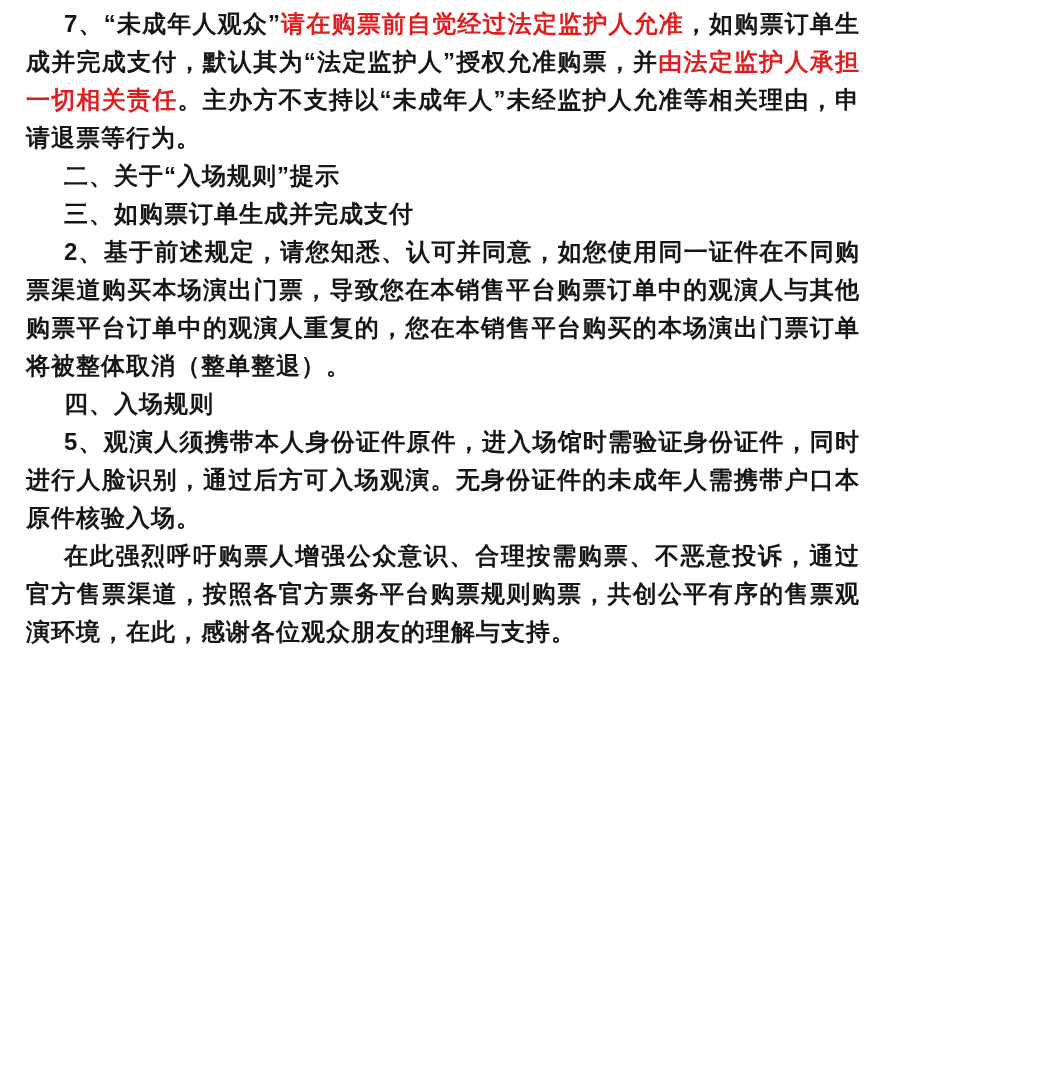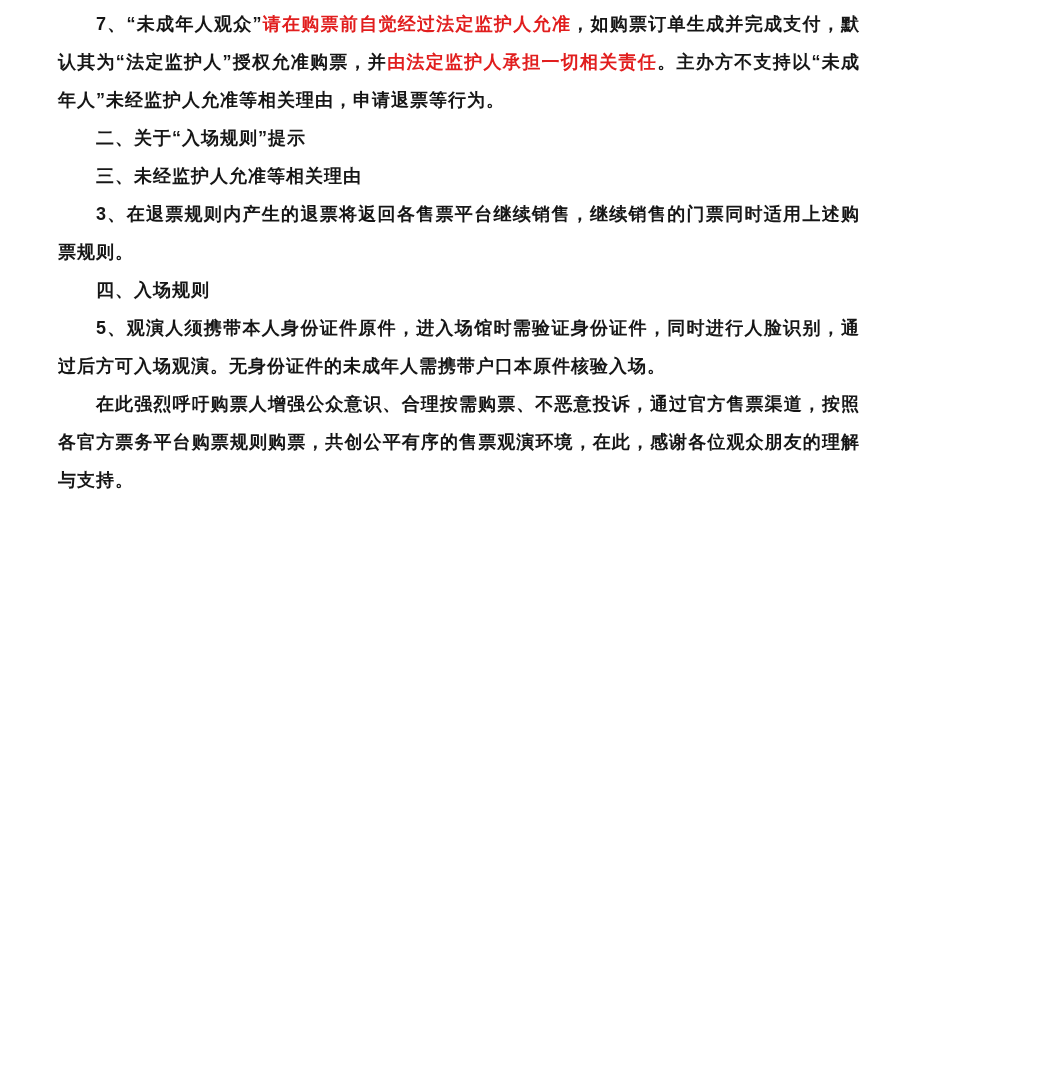"7、“未成年人观众”请在购票前自觉经过法定监护人允准，如购票订单生成并完成支付，" .doc { font-size: 18px -> 24px; padding: 5px 37px 0 58px -> 5px 37px 0 26px }
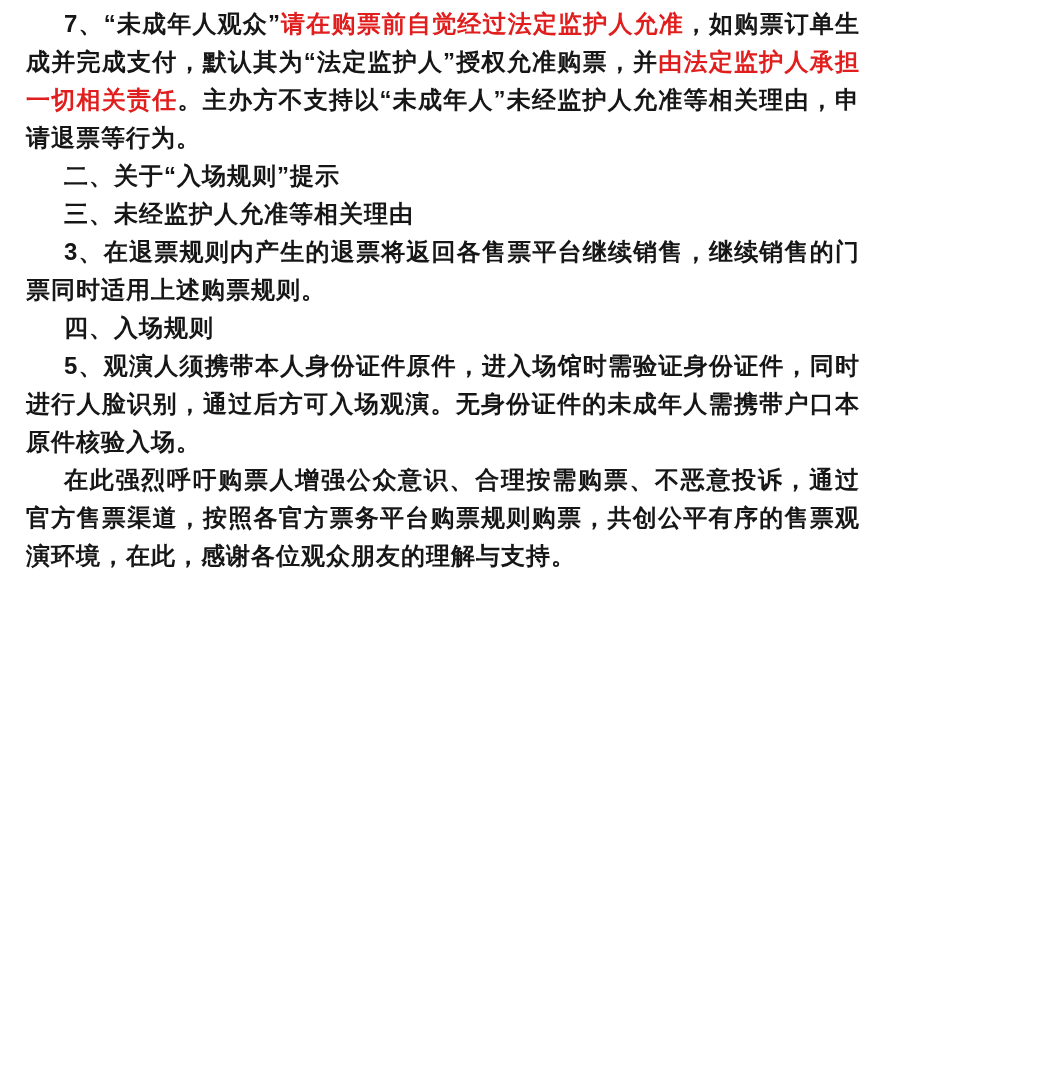"三、未经监护人允准等相关理由" span.seg { text: 未经监护人允准等相关理由 -> 如购票订单生成并完成支付 }
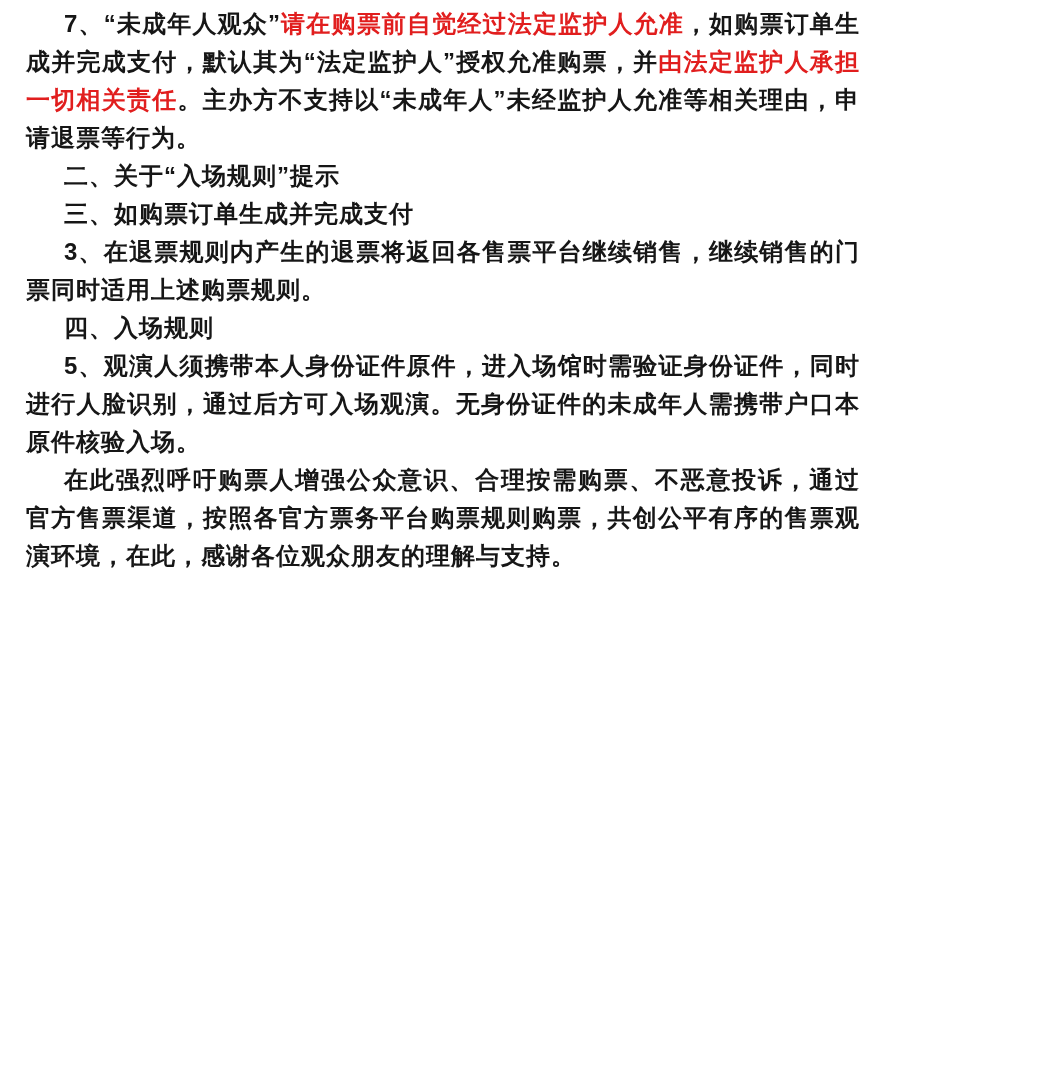"2、基于前述规定，请您知悉、认可并同意，如您使用同一证件在不同购票渠道购买本场演" p { html: none -> <p><span>2、基于前述规定，请您知悉、认可并同意，如您使用同一证件在不同购票渠道购买本场演出门票，导致您在本销售平台购票订单中的观演人与其他购票平台订单中的观演人重复的，您在本销售平台购买的本场演出门票订单将被整体取消（整单整退）。</span></p> }
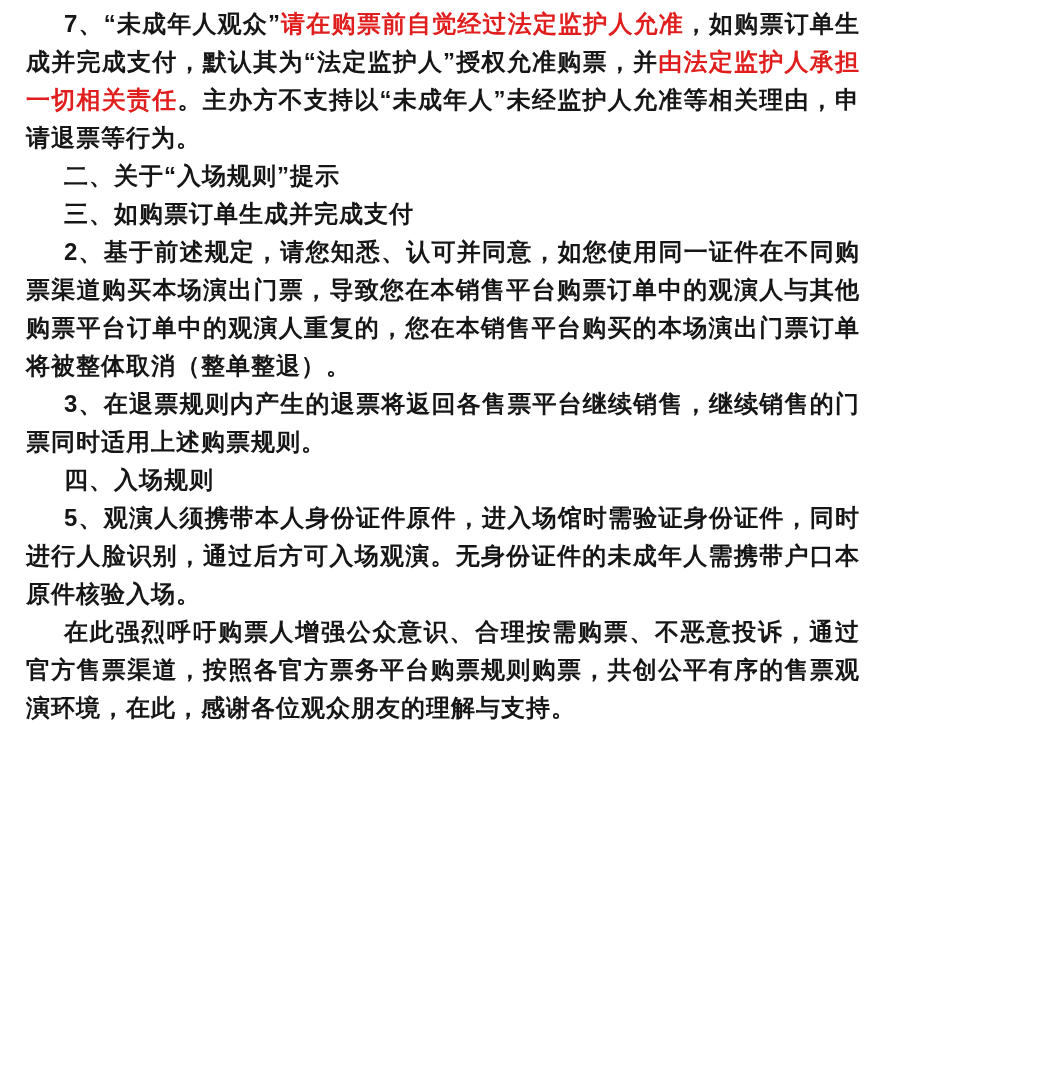"3、在退票规则内产生的退票将返回各售票平台继续销售，继续销售的门票同时适用上述购" p { html: <p><span>3、在退票规则内产生的退票将返回各售票平台继续销售，继续销售的门票同时适用上述购票规则。</span></p> -> none }
